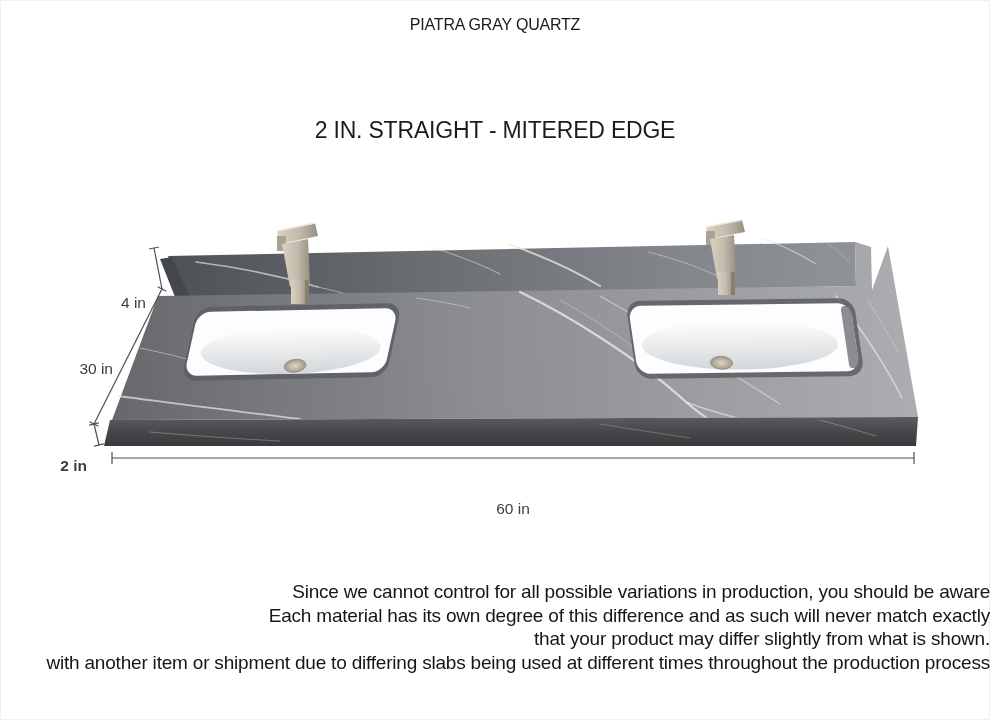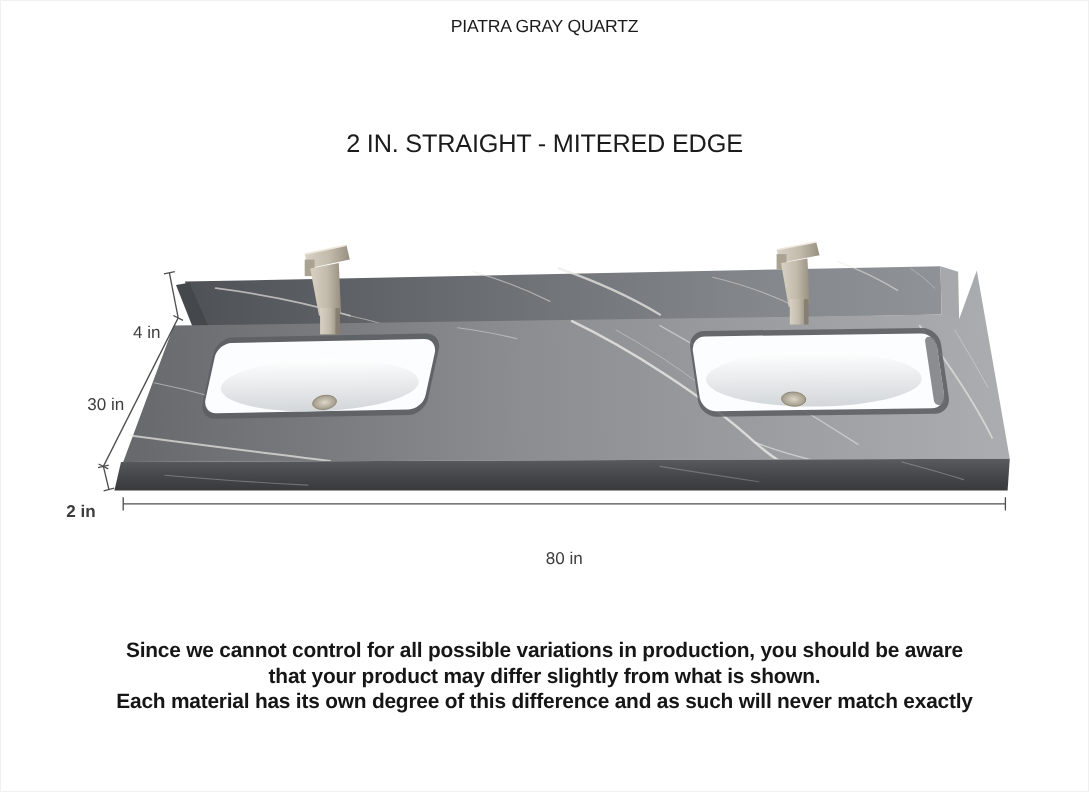"80 in" span.dim-label { text: 80 -> 60 }
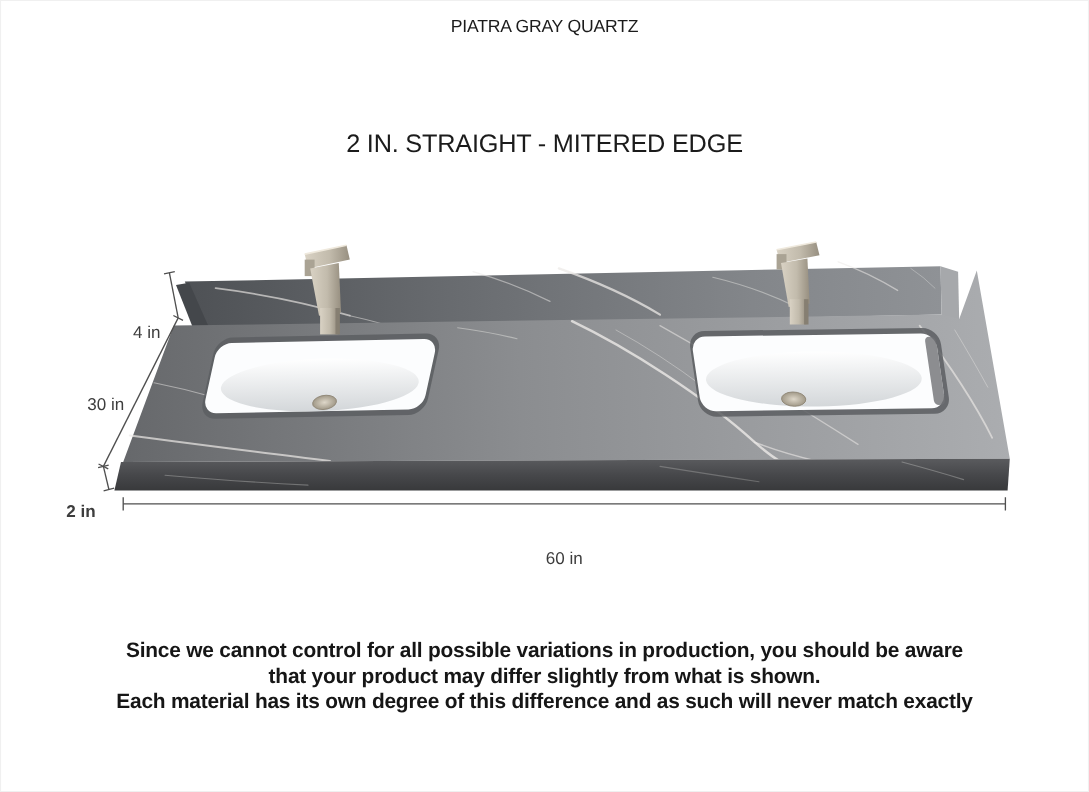"Since we cannot control for" .disclaimer { font-weight: bold -> none; text-align: center -> right }
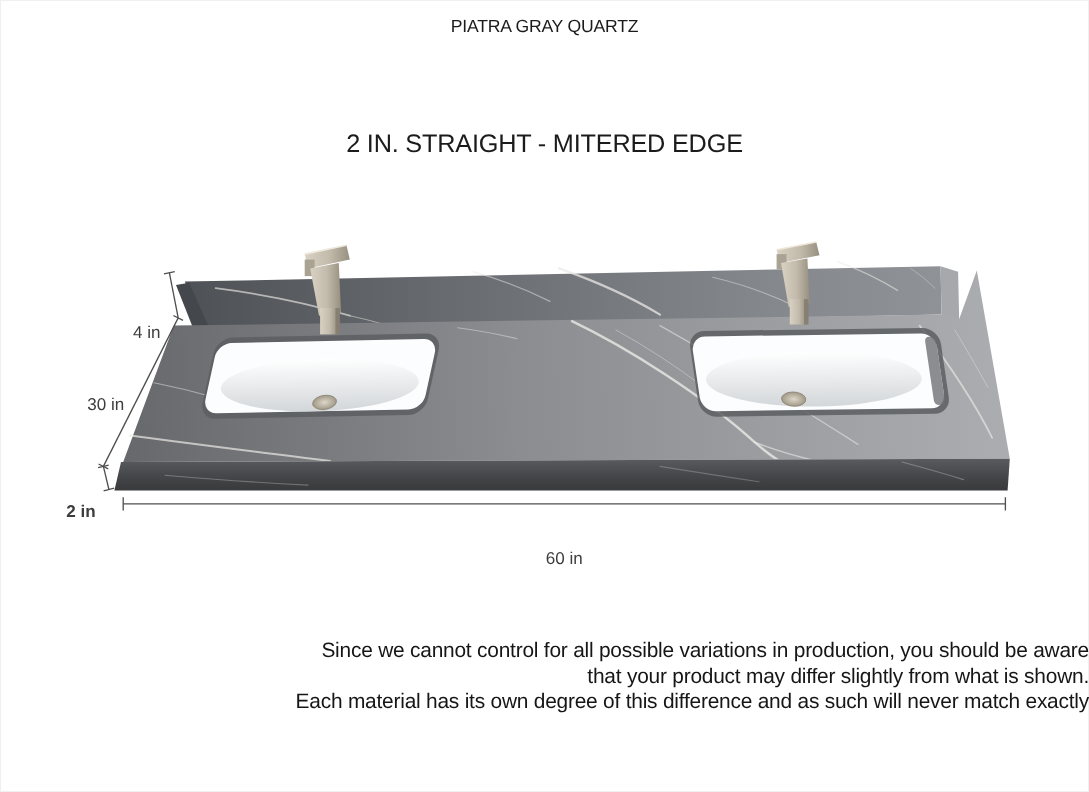"that your product may differ" div { order: before "Each material has its own" -> after "Each material has its own" }
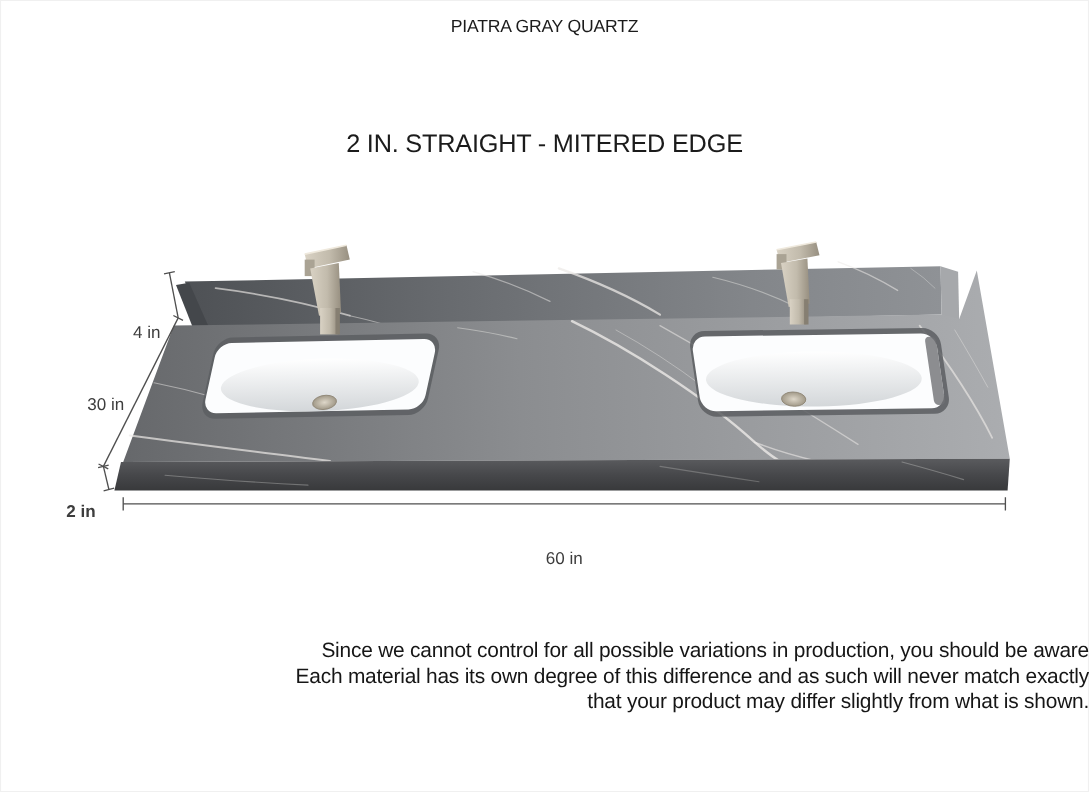"with another item or shipment" div { html: none -> <div>with another item or shipment due to differing slabs being used at different times throughout the production process</div> }
